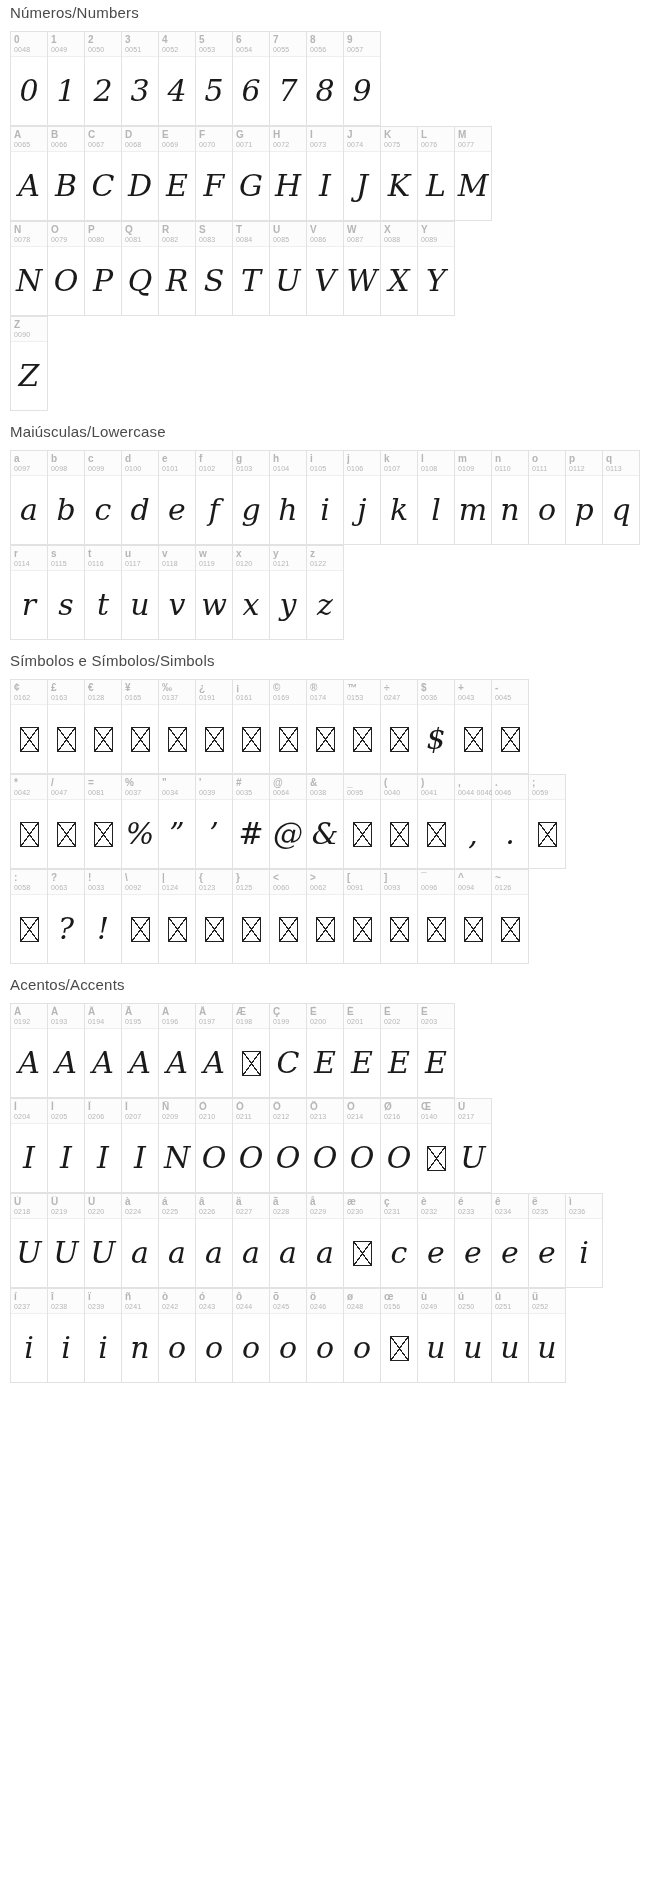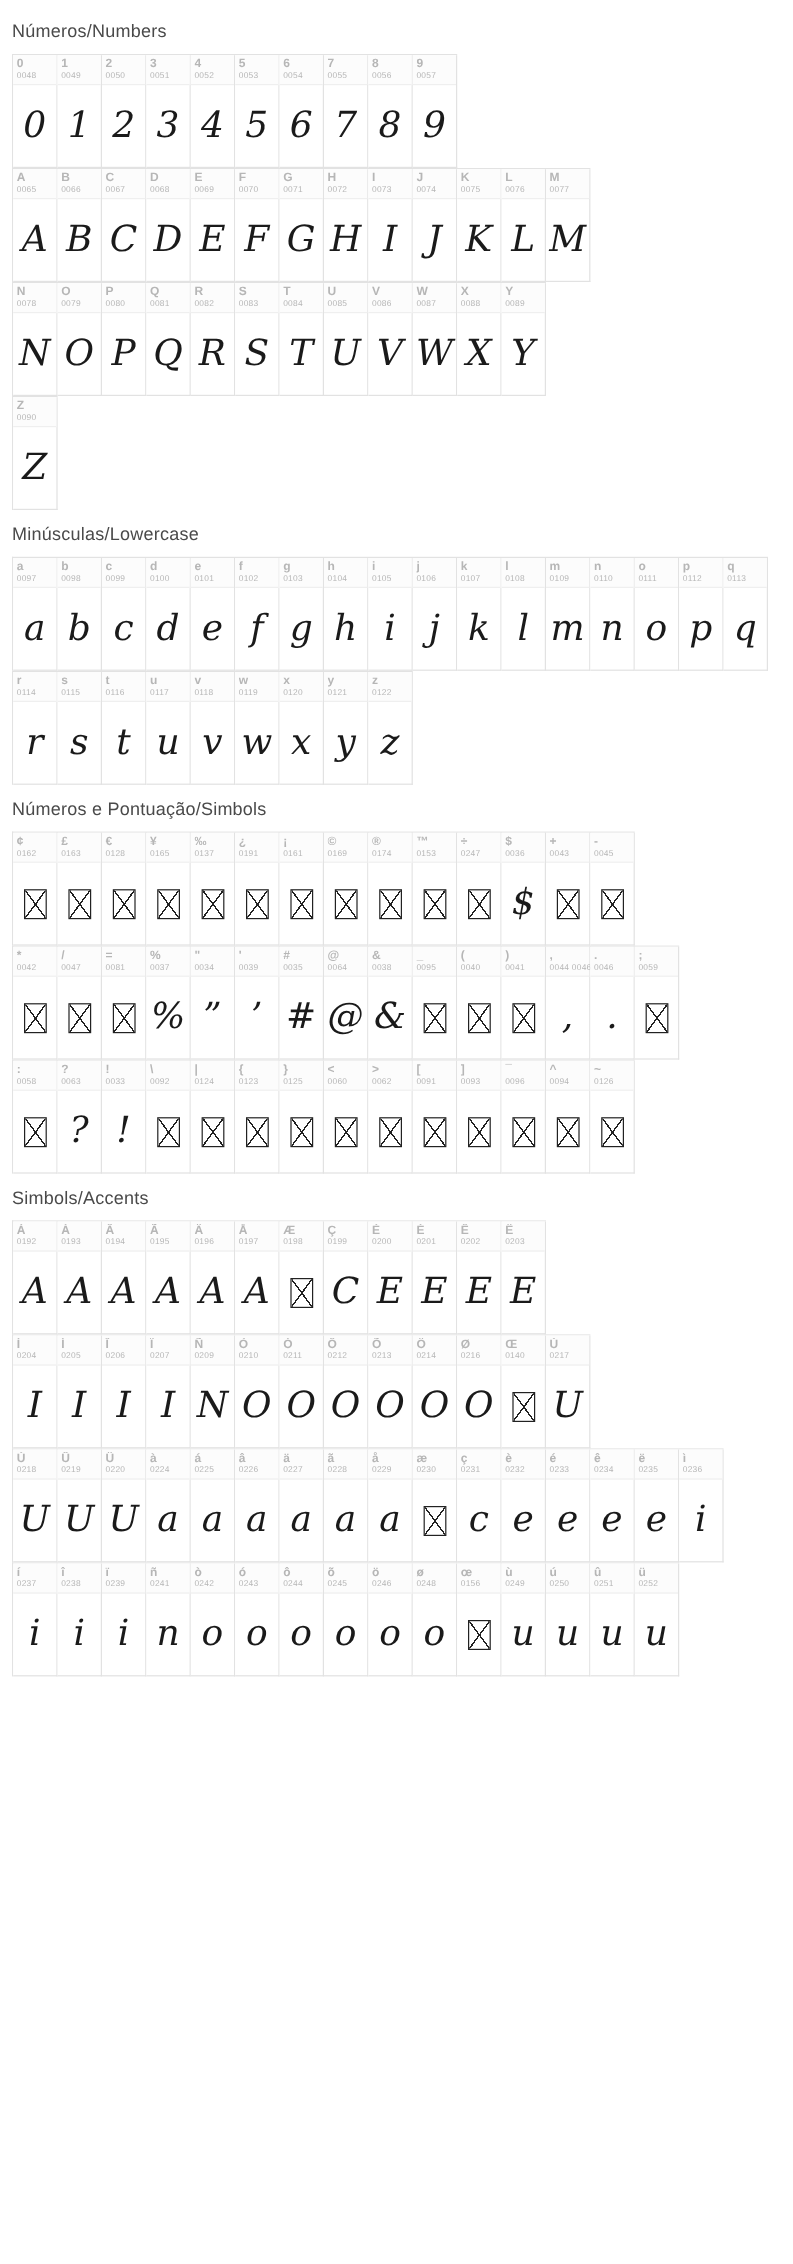"Números/Numbers" .first-title { padding-top: 18px -> 4px }
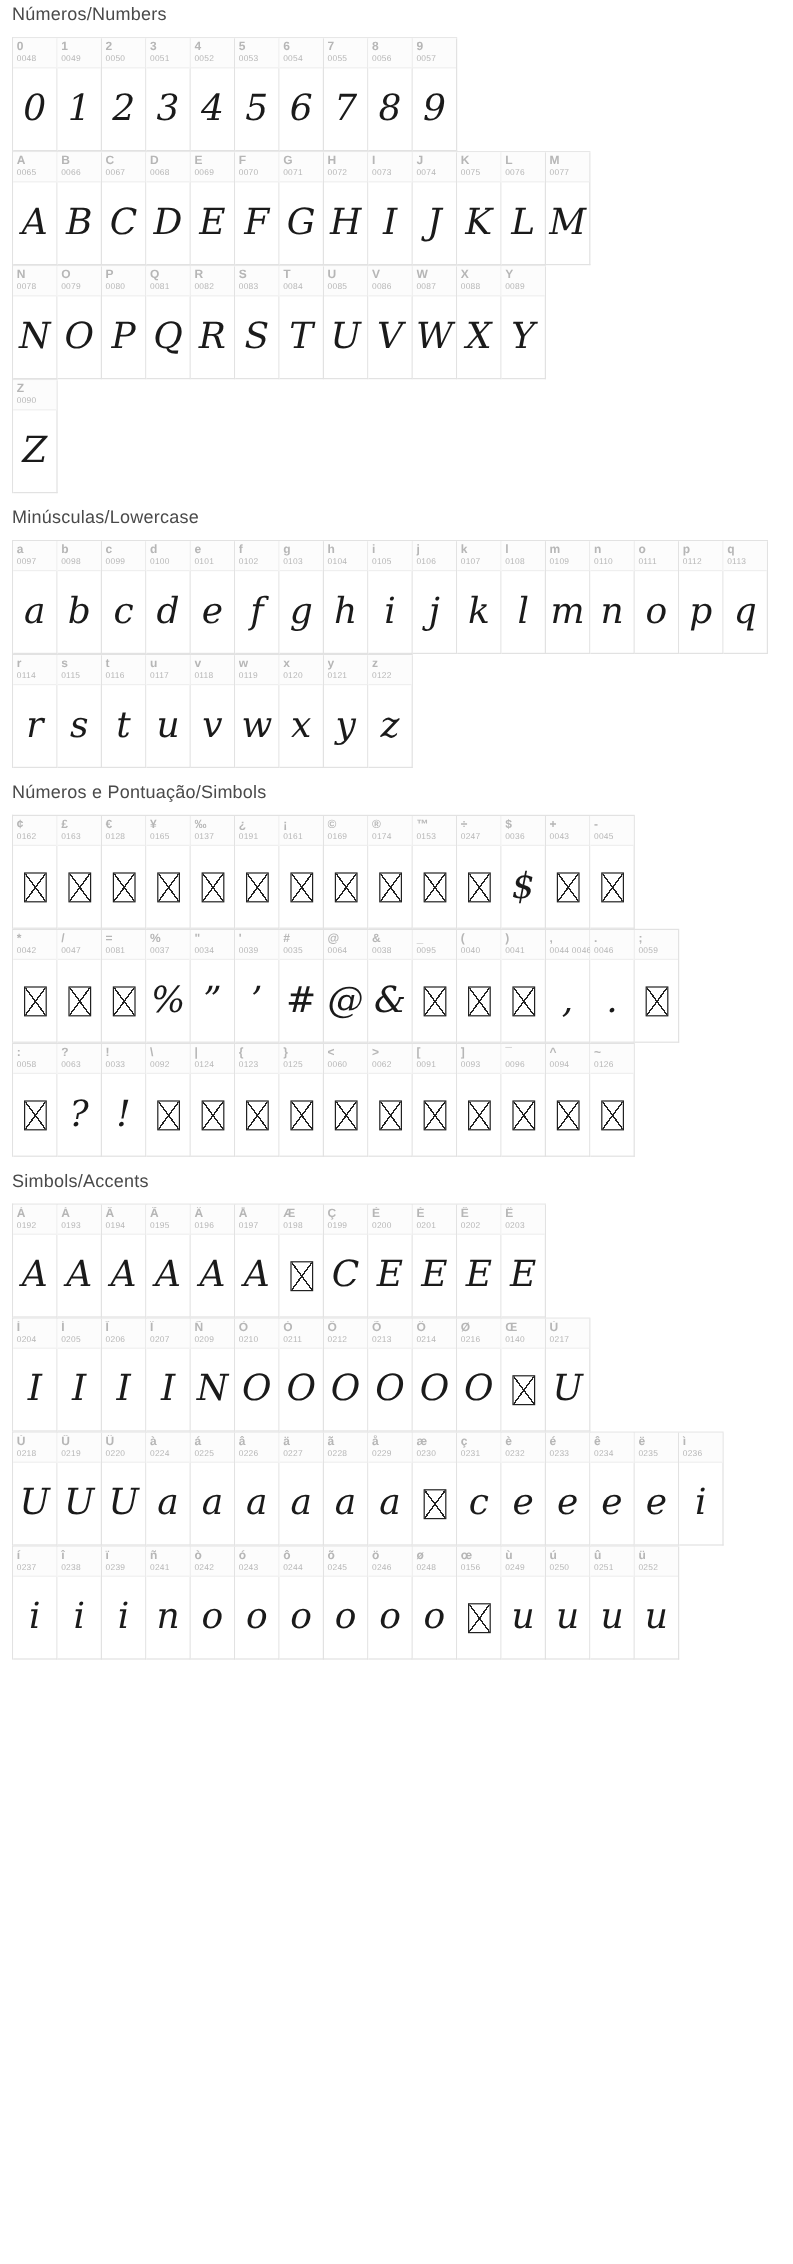"Minúsculas/Lowercase" div.section-title { text: Minúsculas/Lowercase -> Maiúsculas/Lowercase }
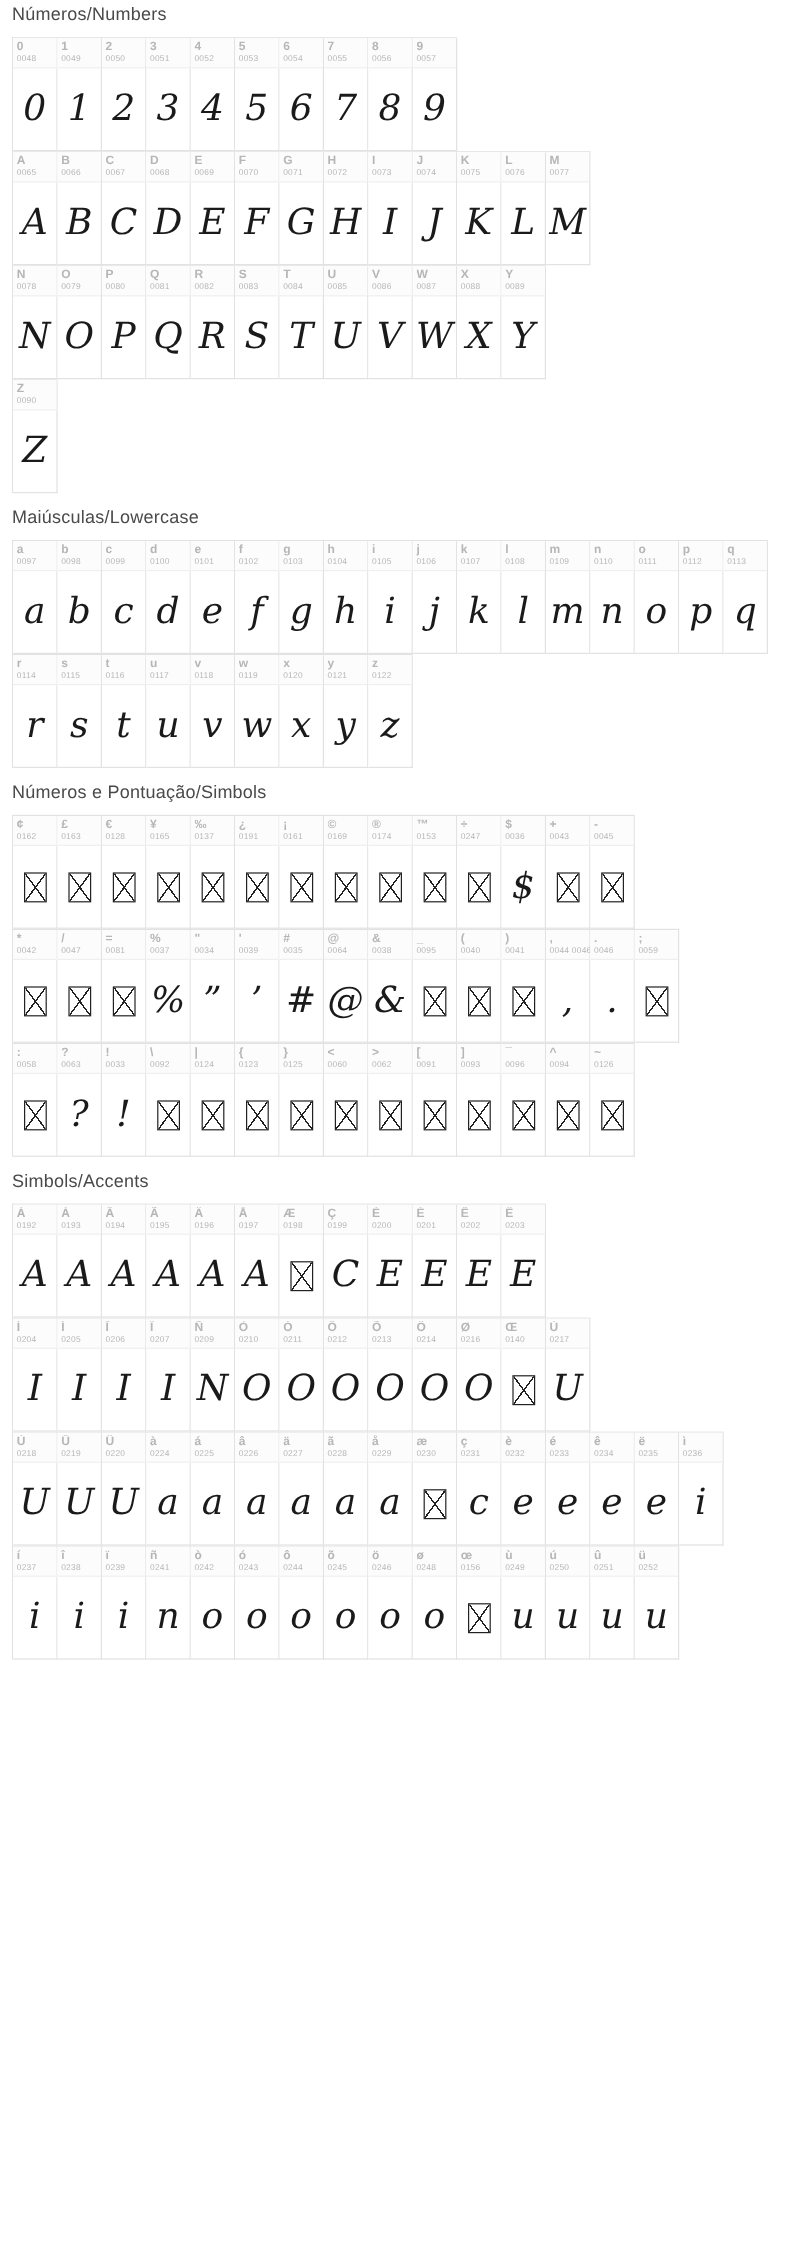"Números e Pontuação/Simbols" div.section-title { text: Números e Pontuação/Simbols -> Símbolos e Símbolos/Simbols }
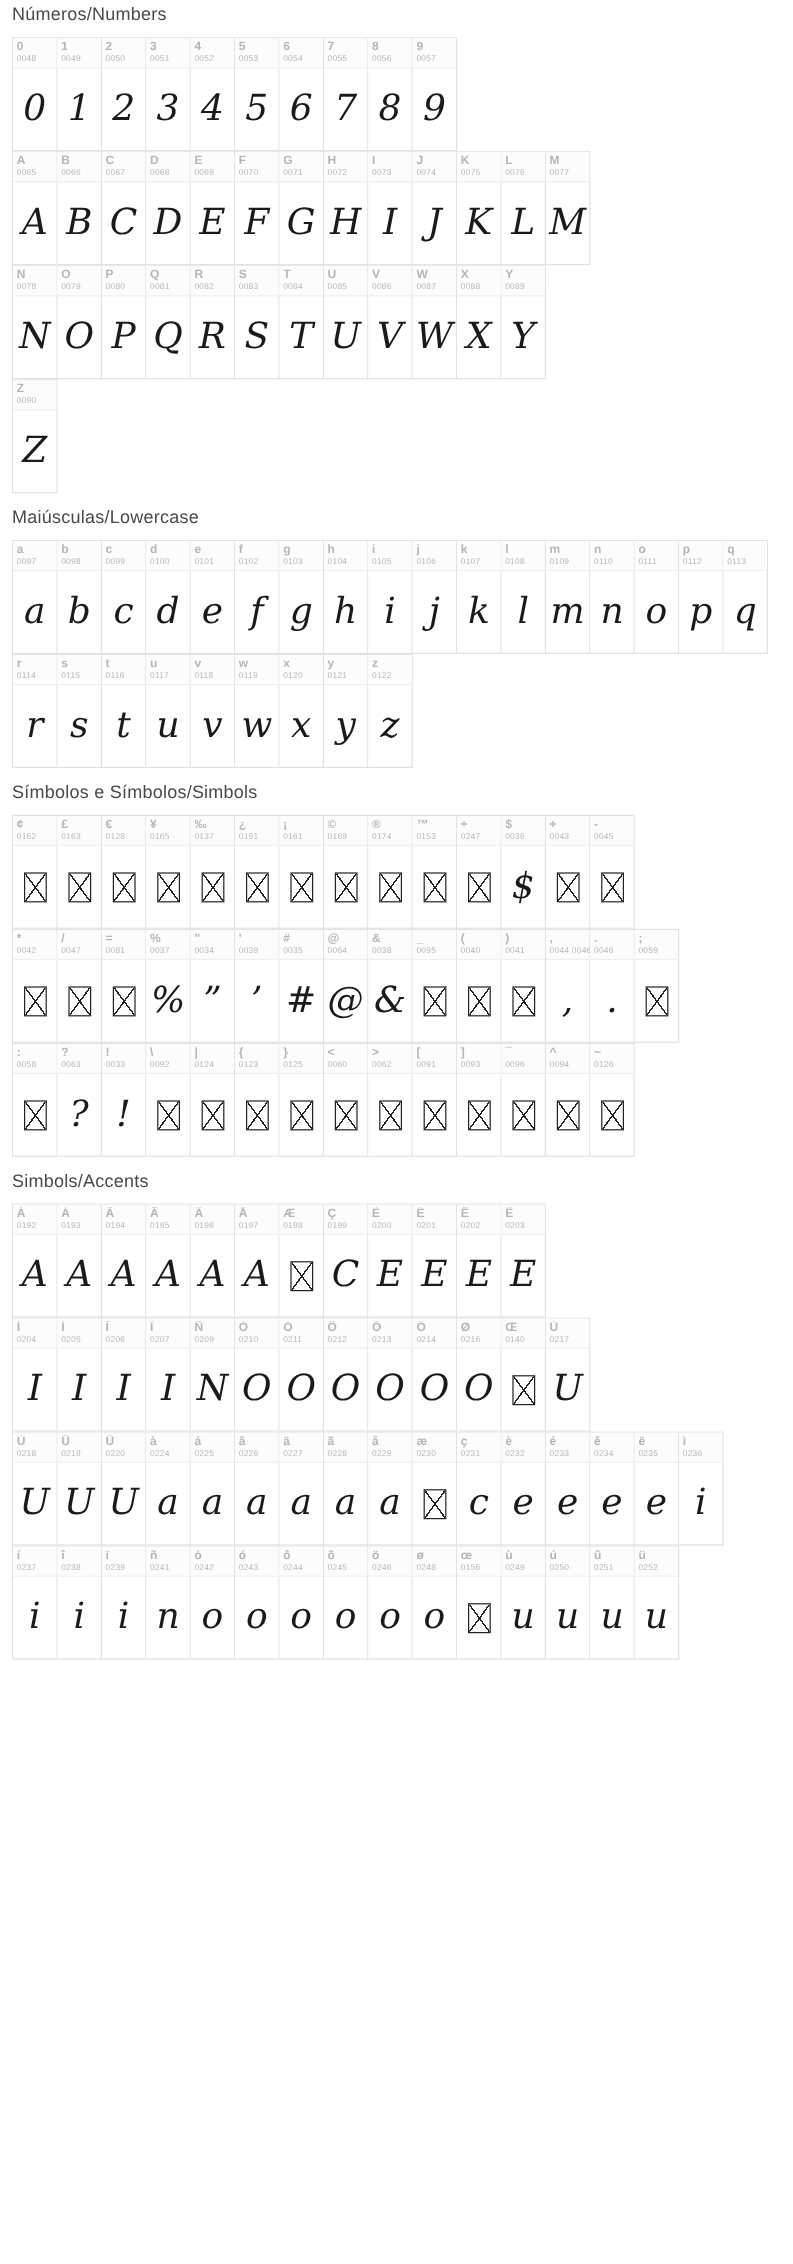"Simbols/Accents" div.section-title { text: Simbols/Accents -> Acentos/Accents }
